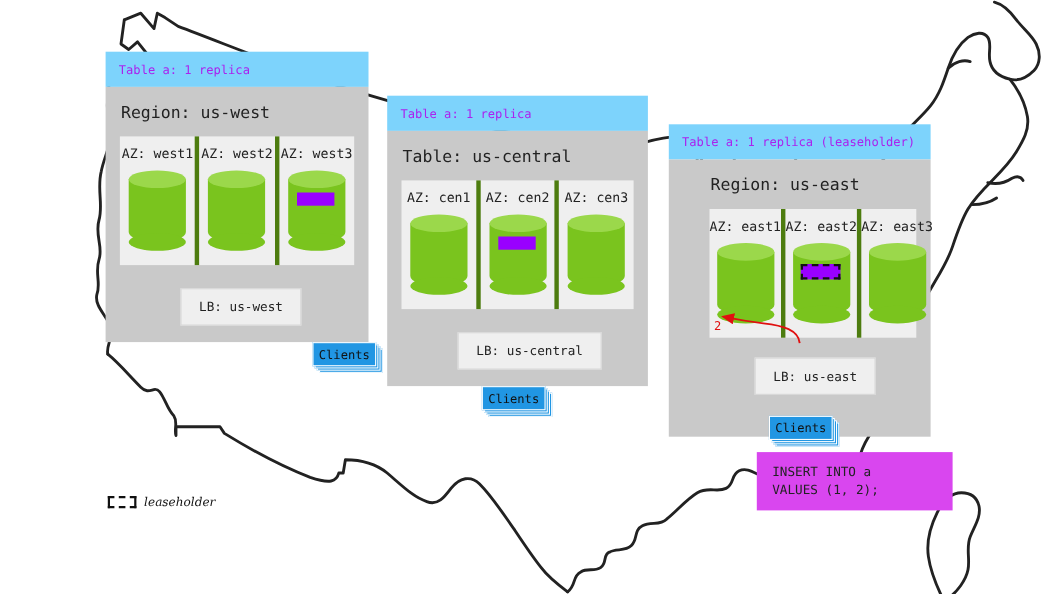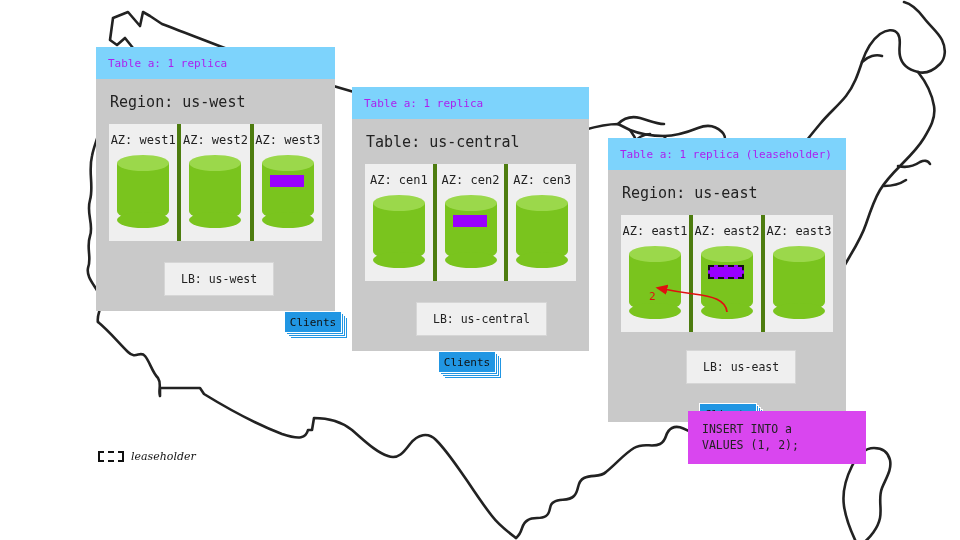"Table a: 1 replica (leaseholder)" div.region-panel { top: 138px -> 113px }
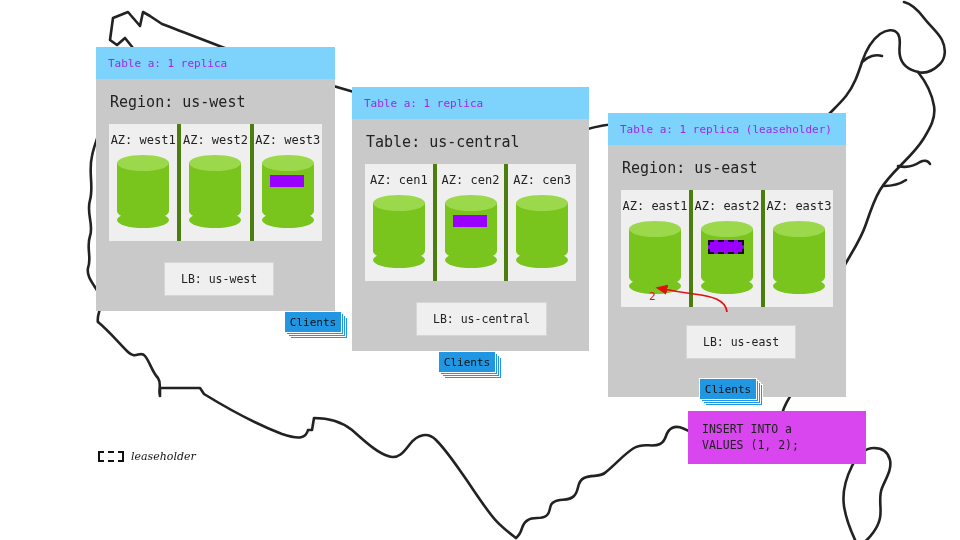"Region: us-east" div.panel-body { padding-left: none -> 24px }
